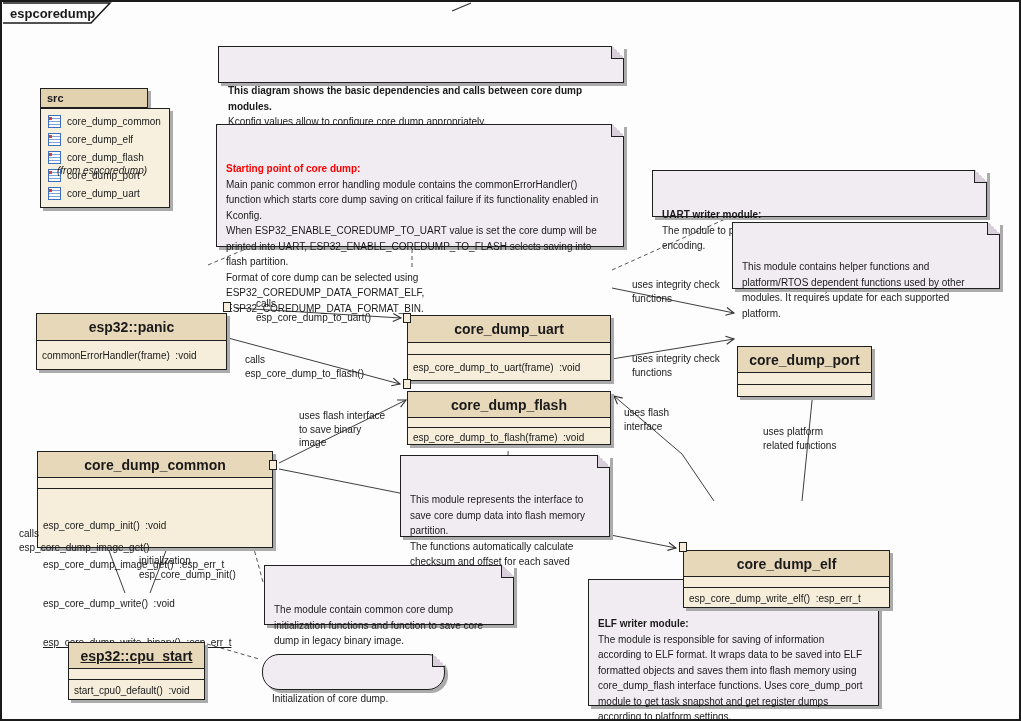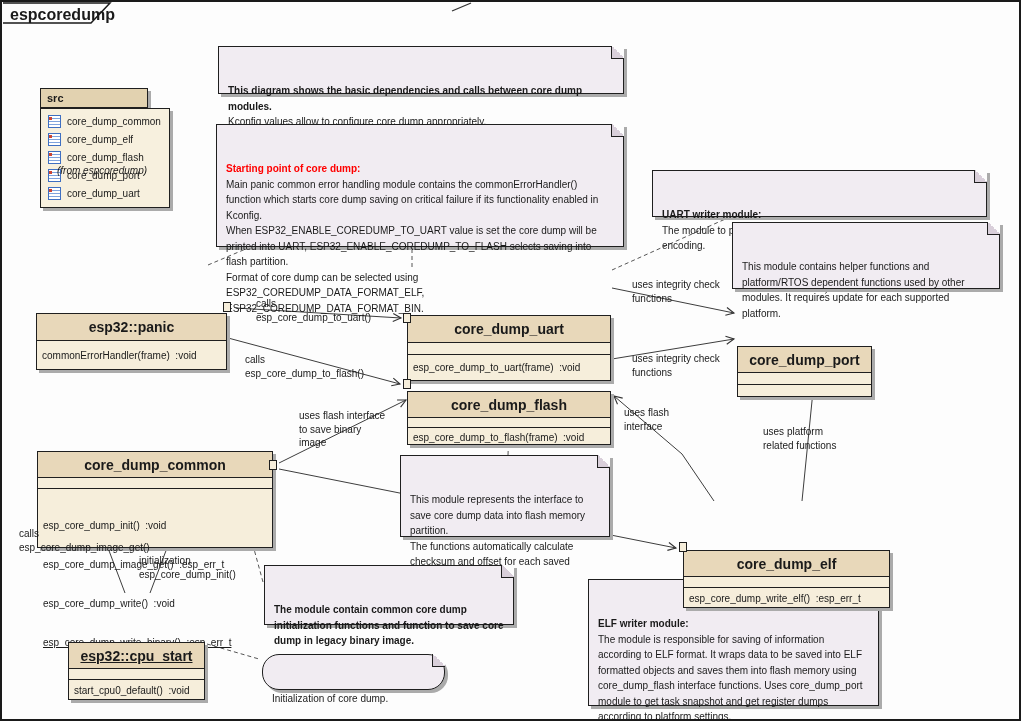"espcoredump" .tab-label { font-size: 16px -> 13px }
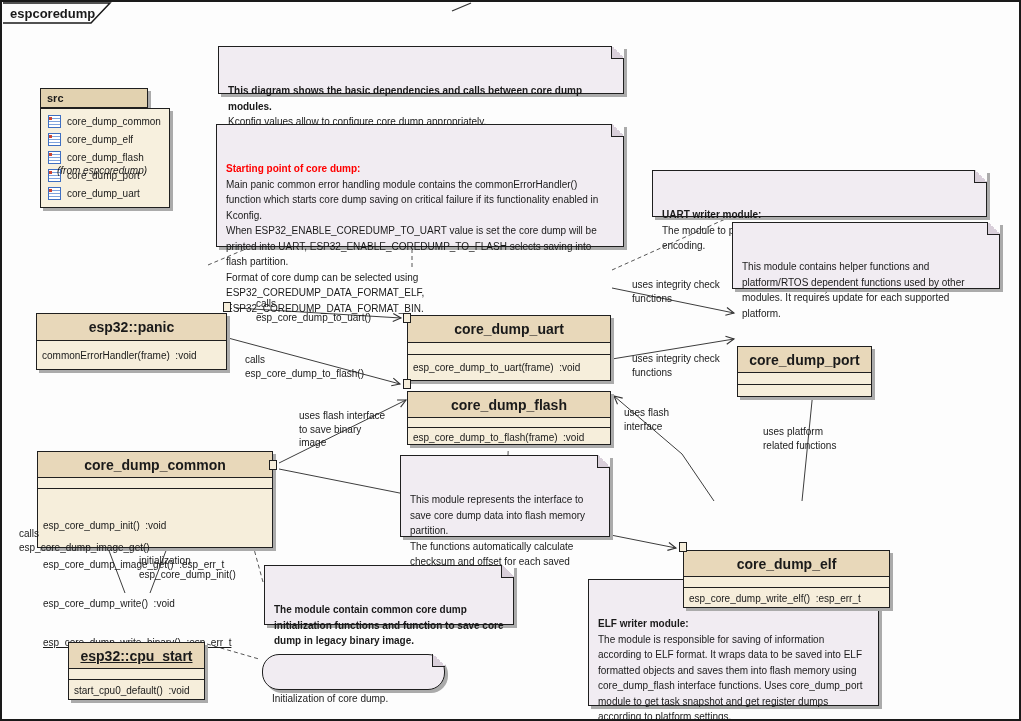"This diagram shows the basic" div.note { height: 48px -> 37px }
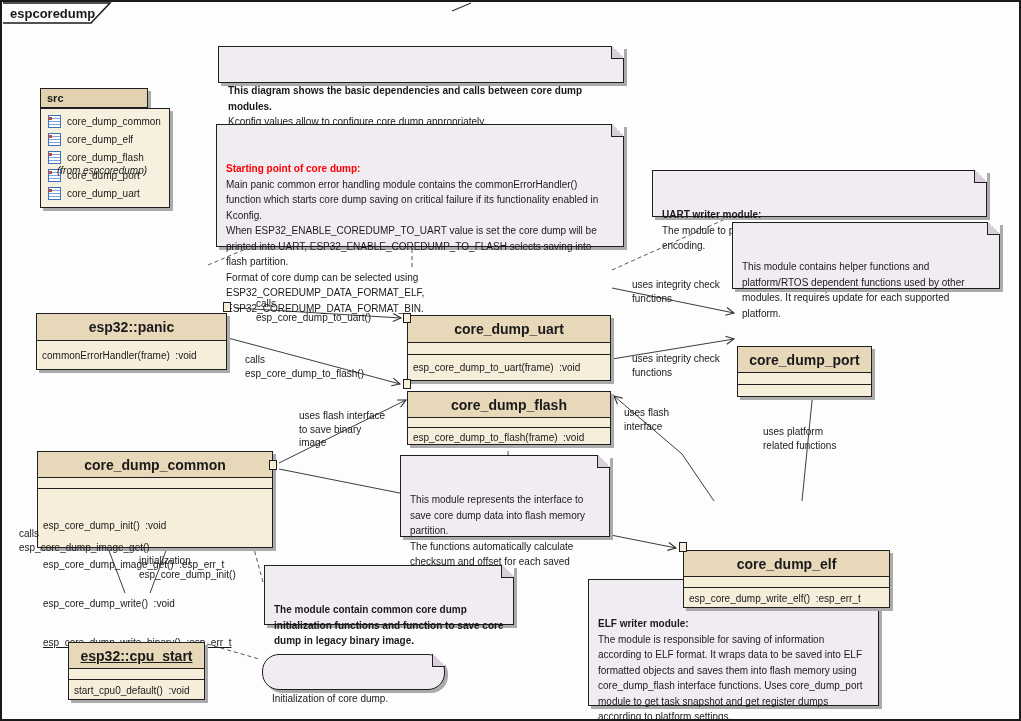"The module contain common core" div.note { font-weight: bold -> none }
